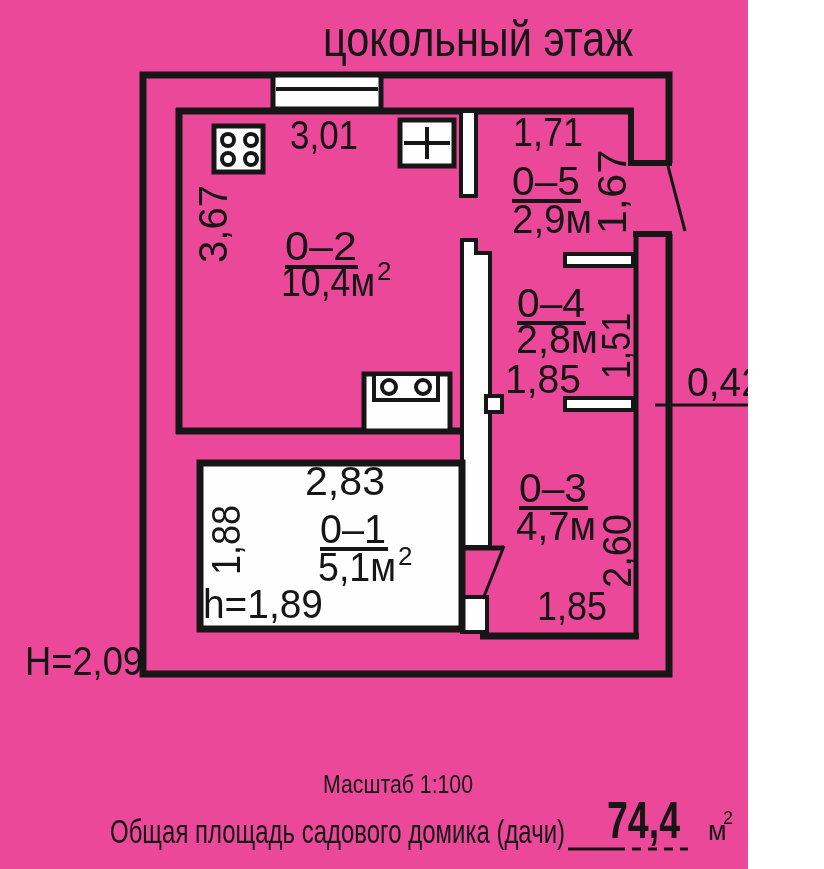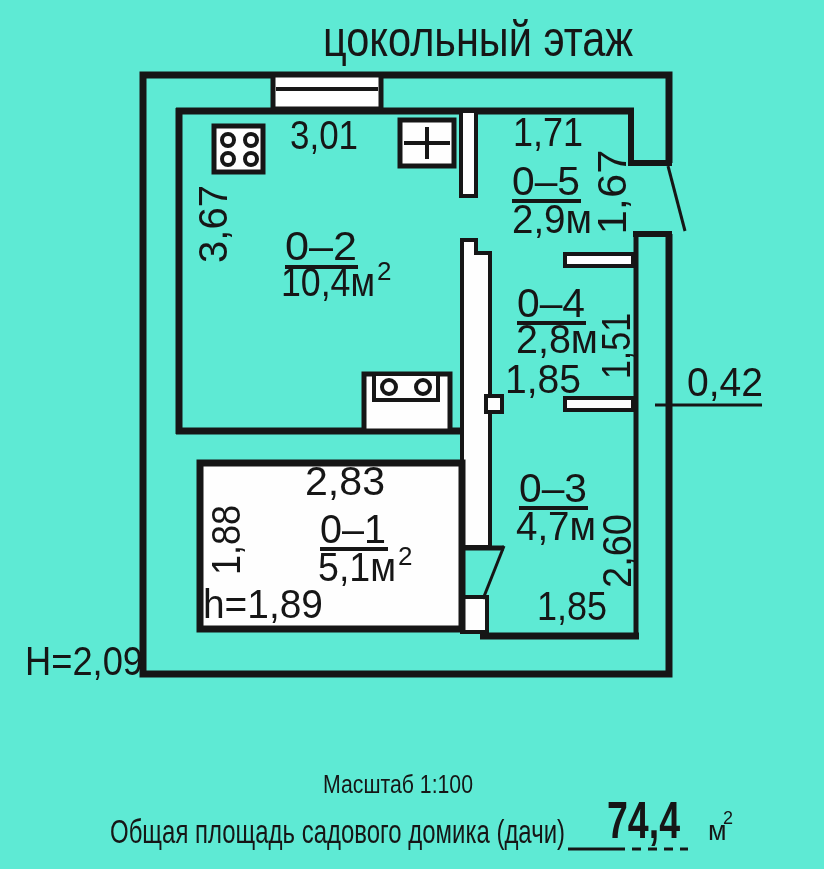"цокольный этаж" .page { background: #5eead4 -> #ec4899; width: 824px -> 748px }
